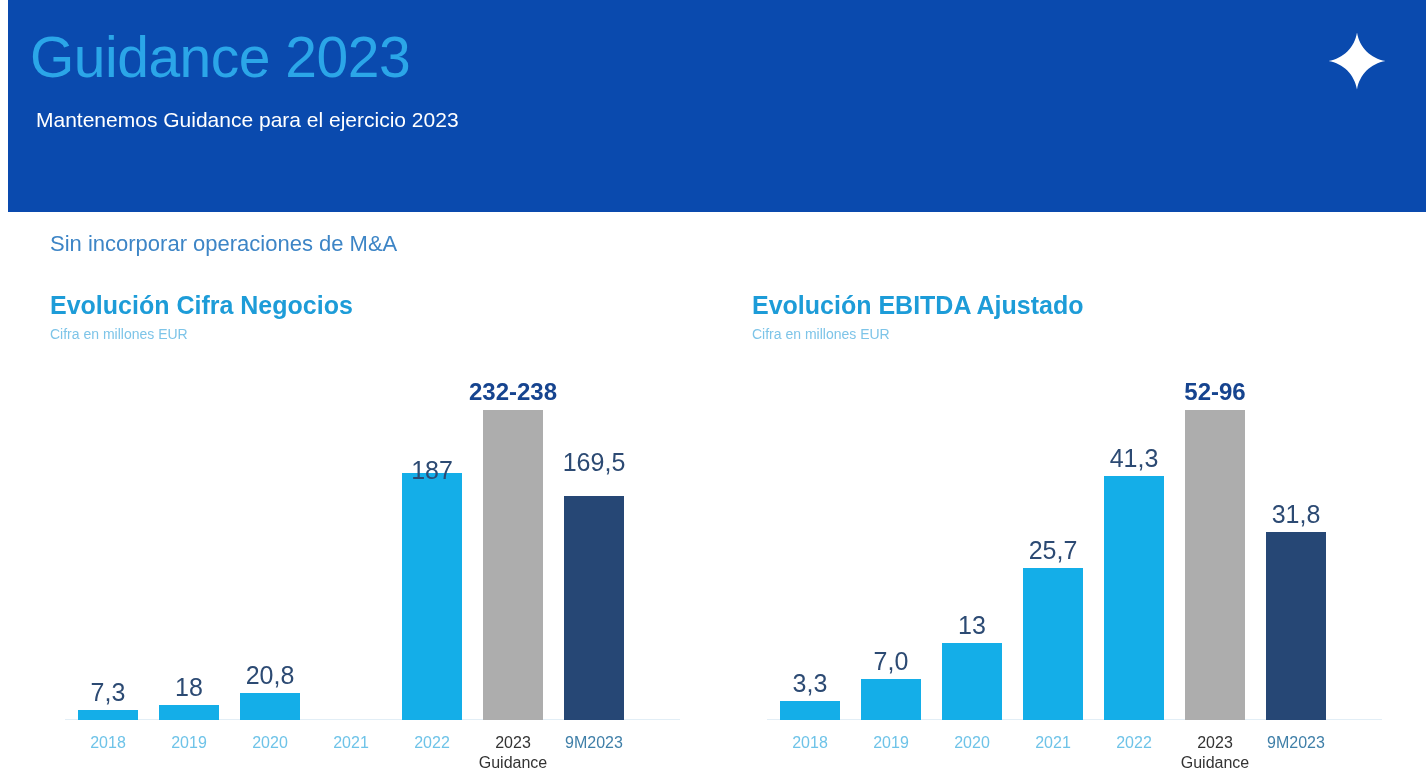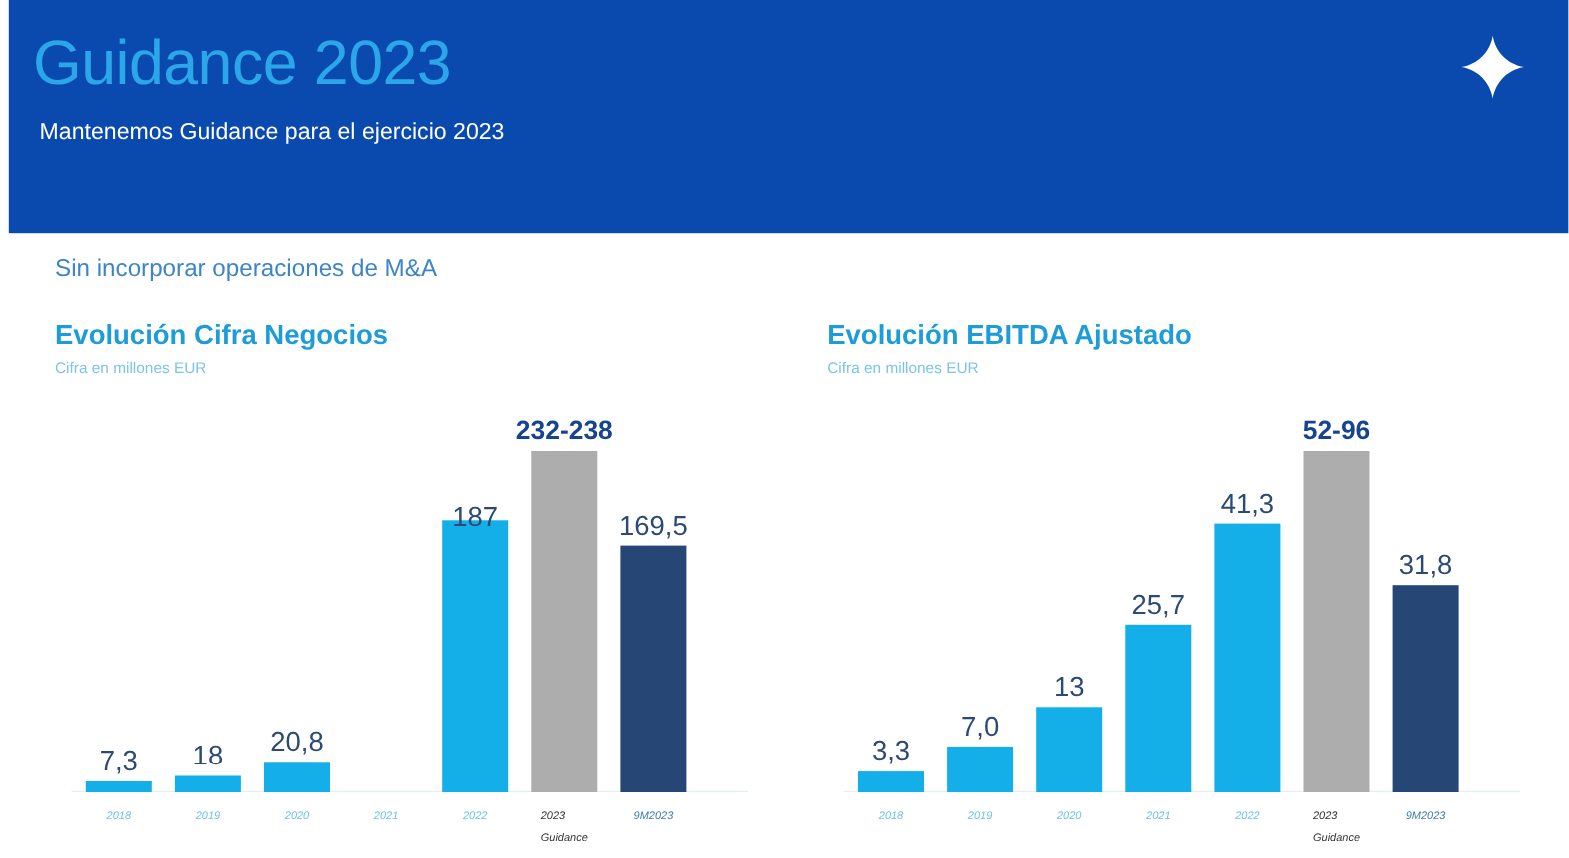"169,5" div.bar-value { bottom: 228px -> 244px }
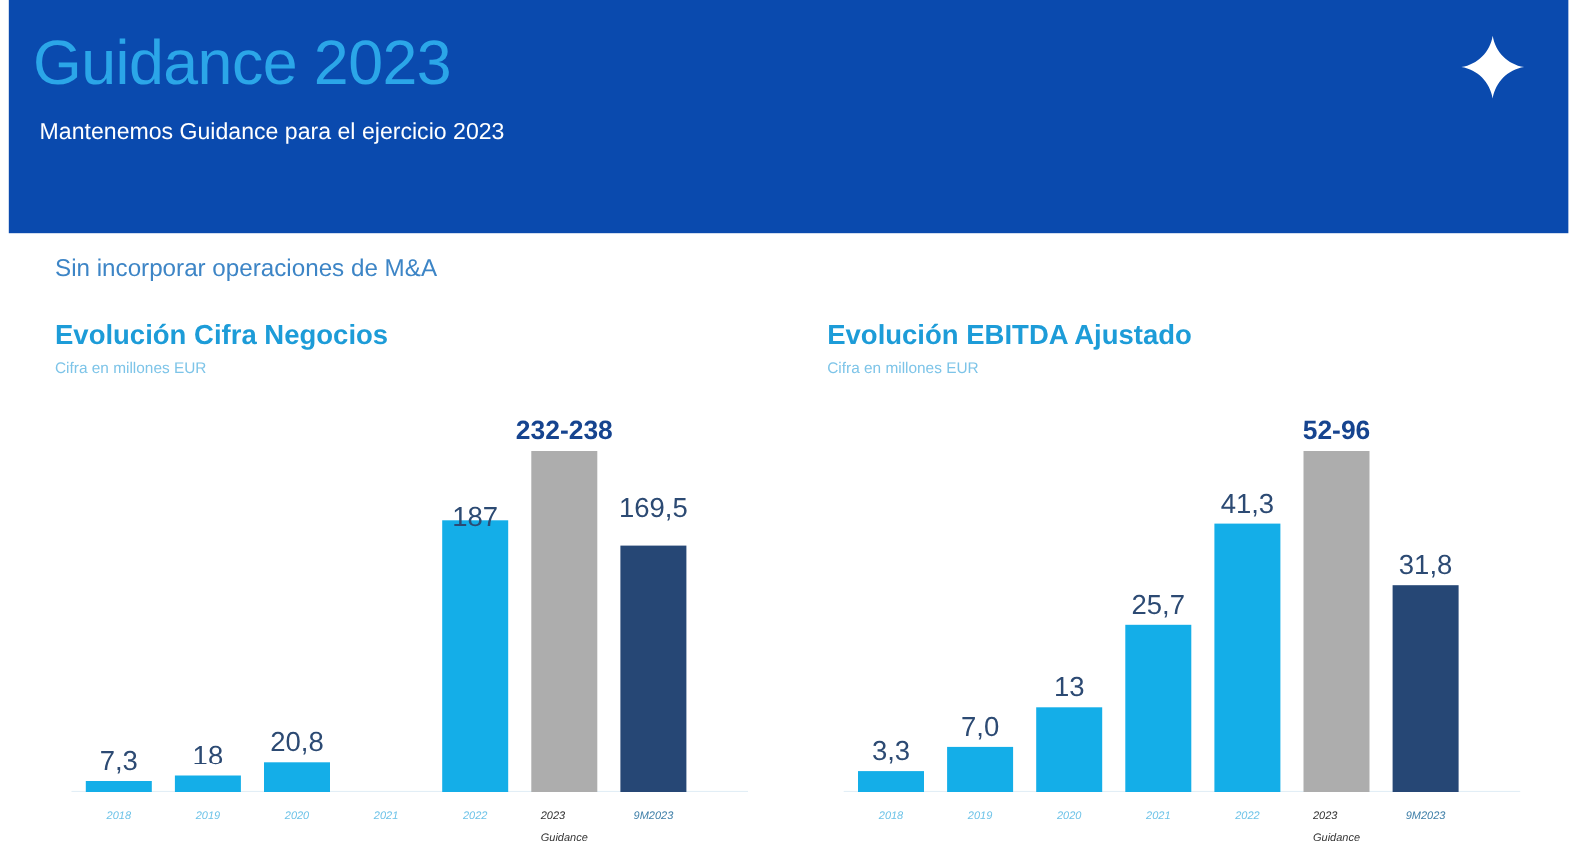"2018" .x-label { font-size: 10px -> 16px; font-style: italic -> none; text-align: none -> center }
